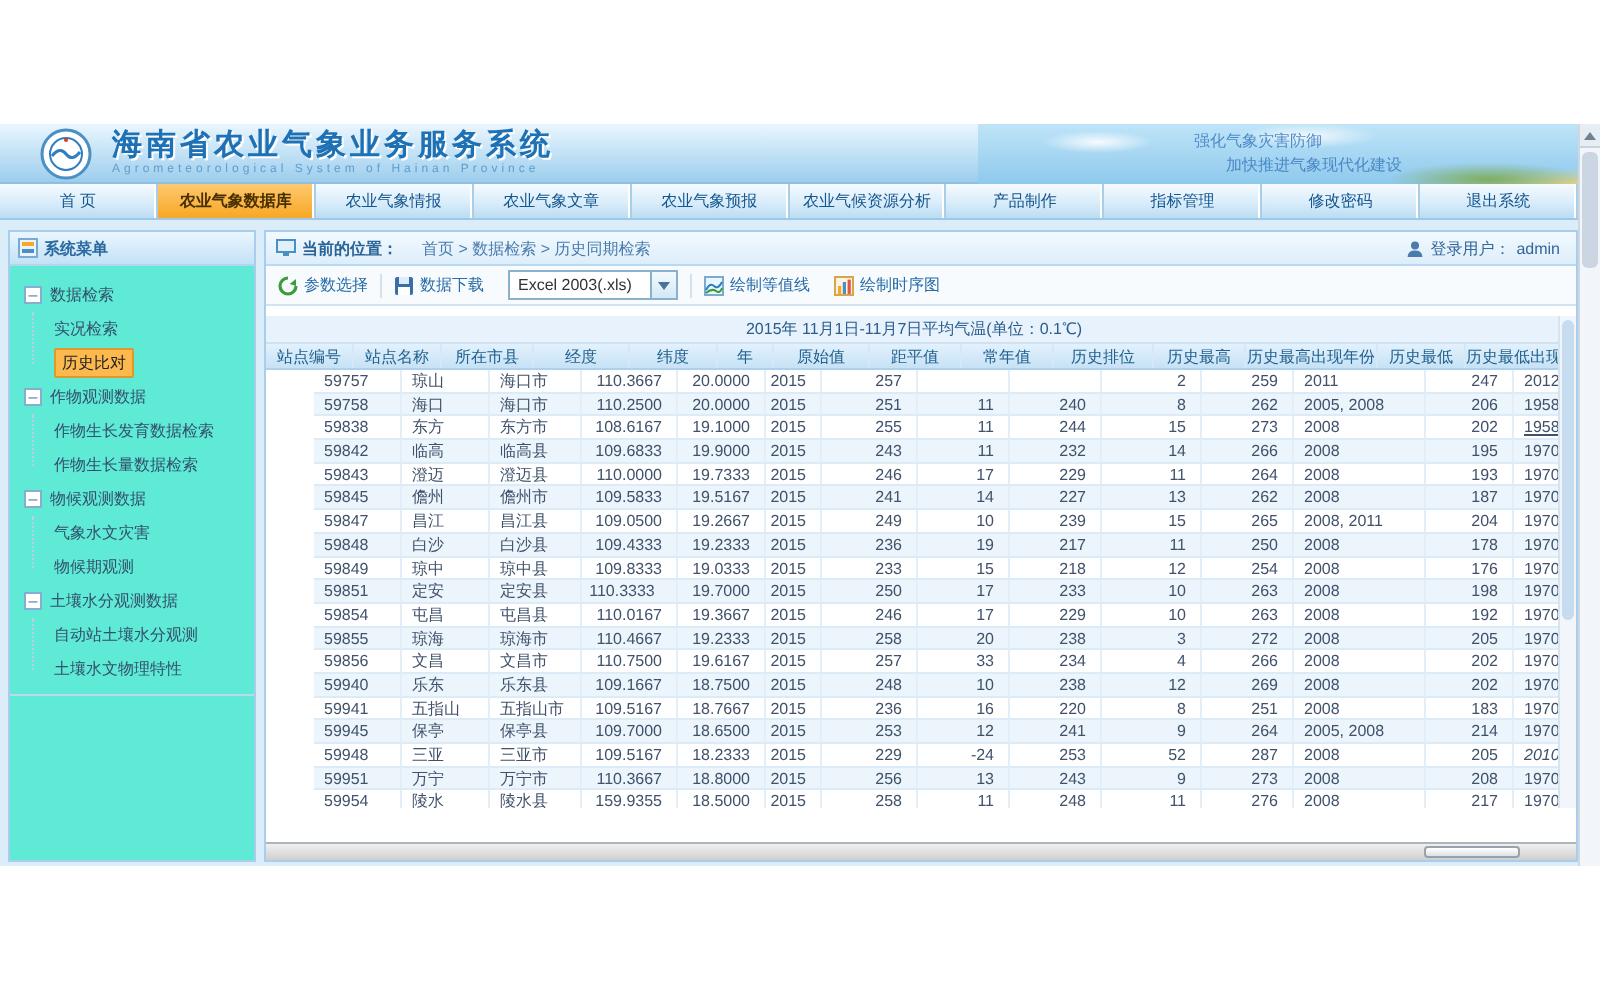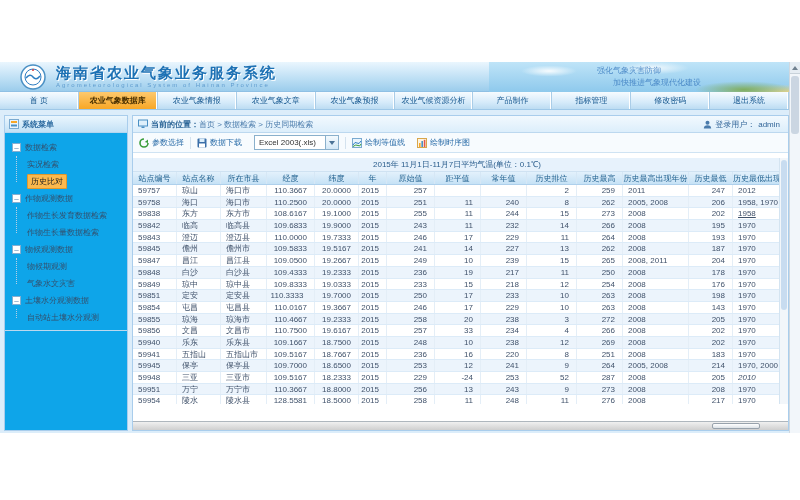"系统菜单" .sidebar { background: #0ea5e9 -> #5eead4 }
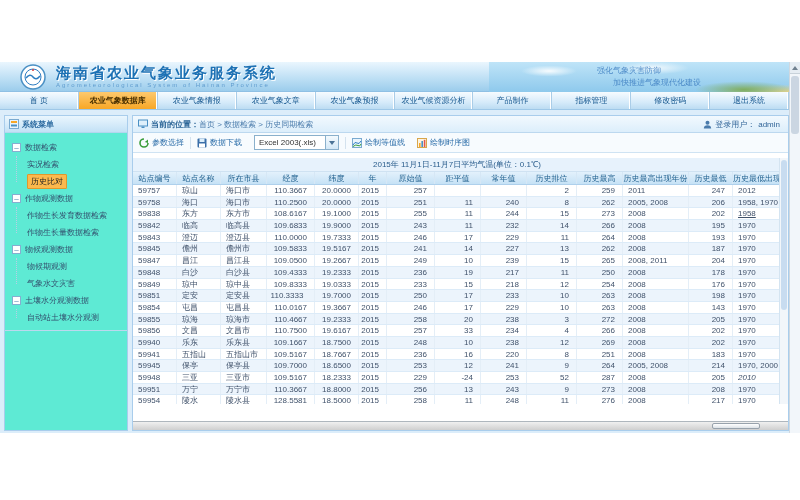"首页 > 数据检索 > 历史同期检索" .crumb-path { margin-left: 0 -> 12px }
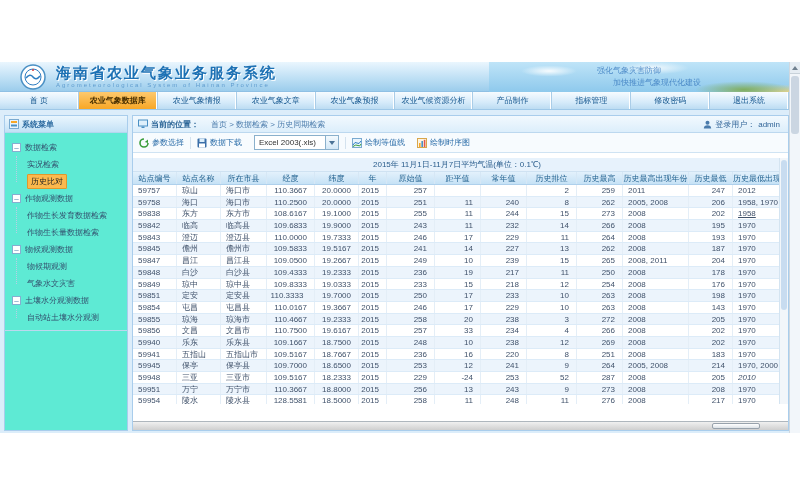"59757" .rows { padding-left: none -> 24px }
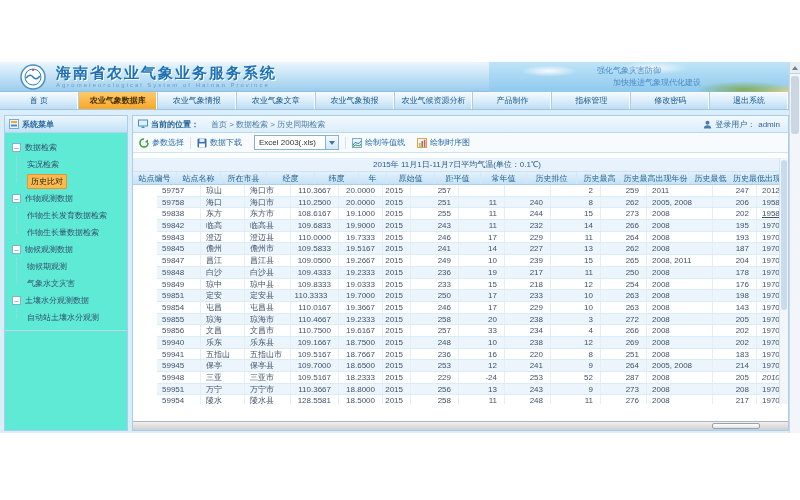"物候期观测" div.tree-leaf { order: before "气象水文灾害" -> after "气象水文灾害" }
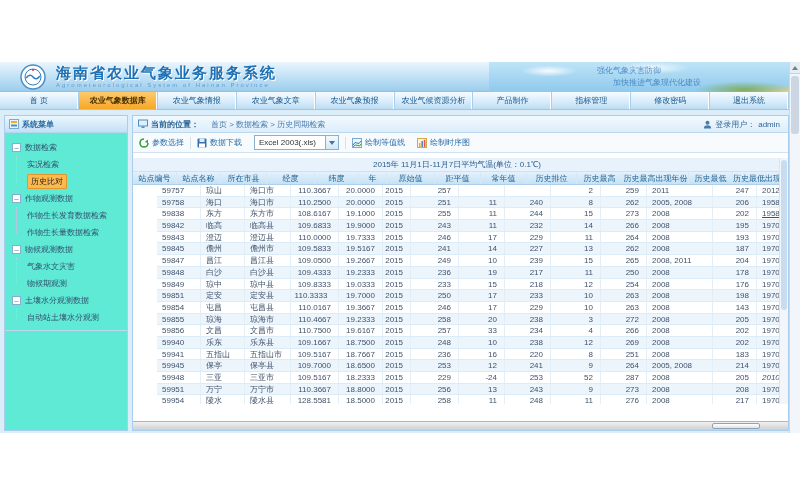"143" div.td { text: 143 -> 192 }
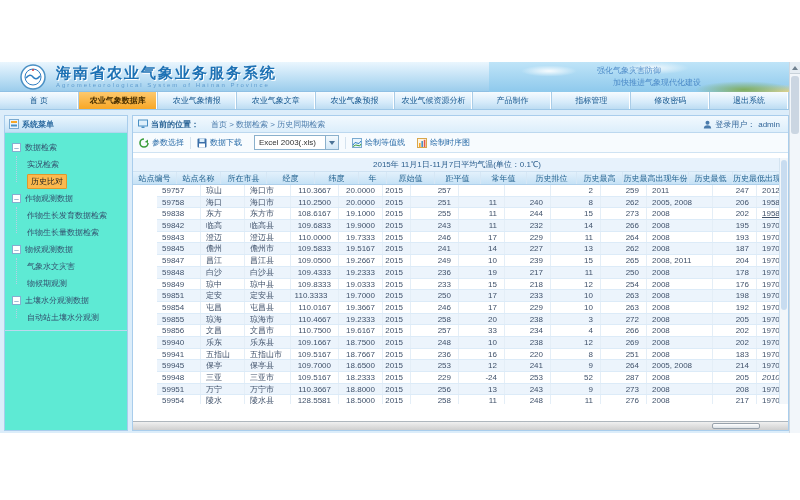"土壤水文物理特性" div.tree-leaf { html: none -> <div> <span>土壤水文物理特性</span> </div> }
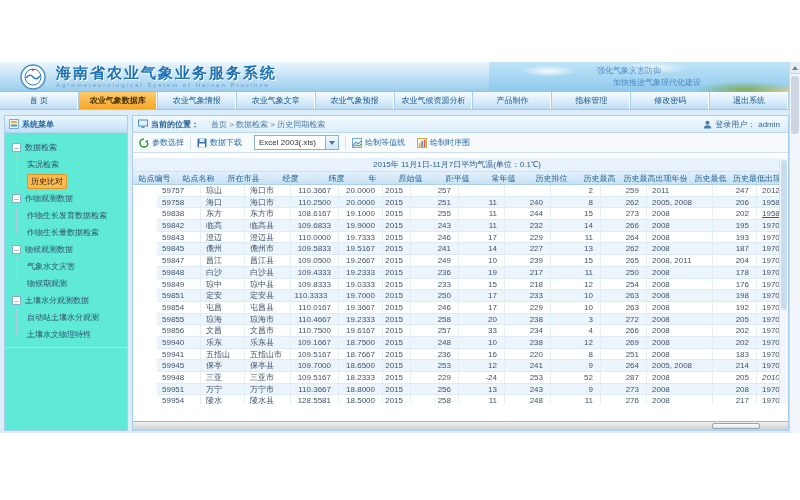"128.5581" div.td { text: 128.5581 -> 159.9355 }
